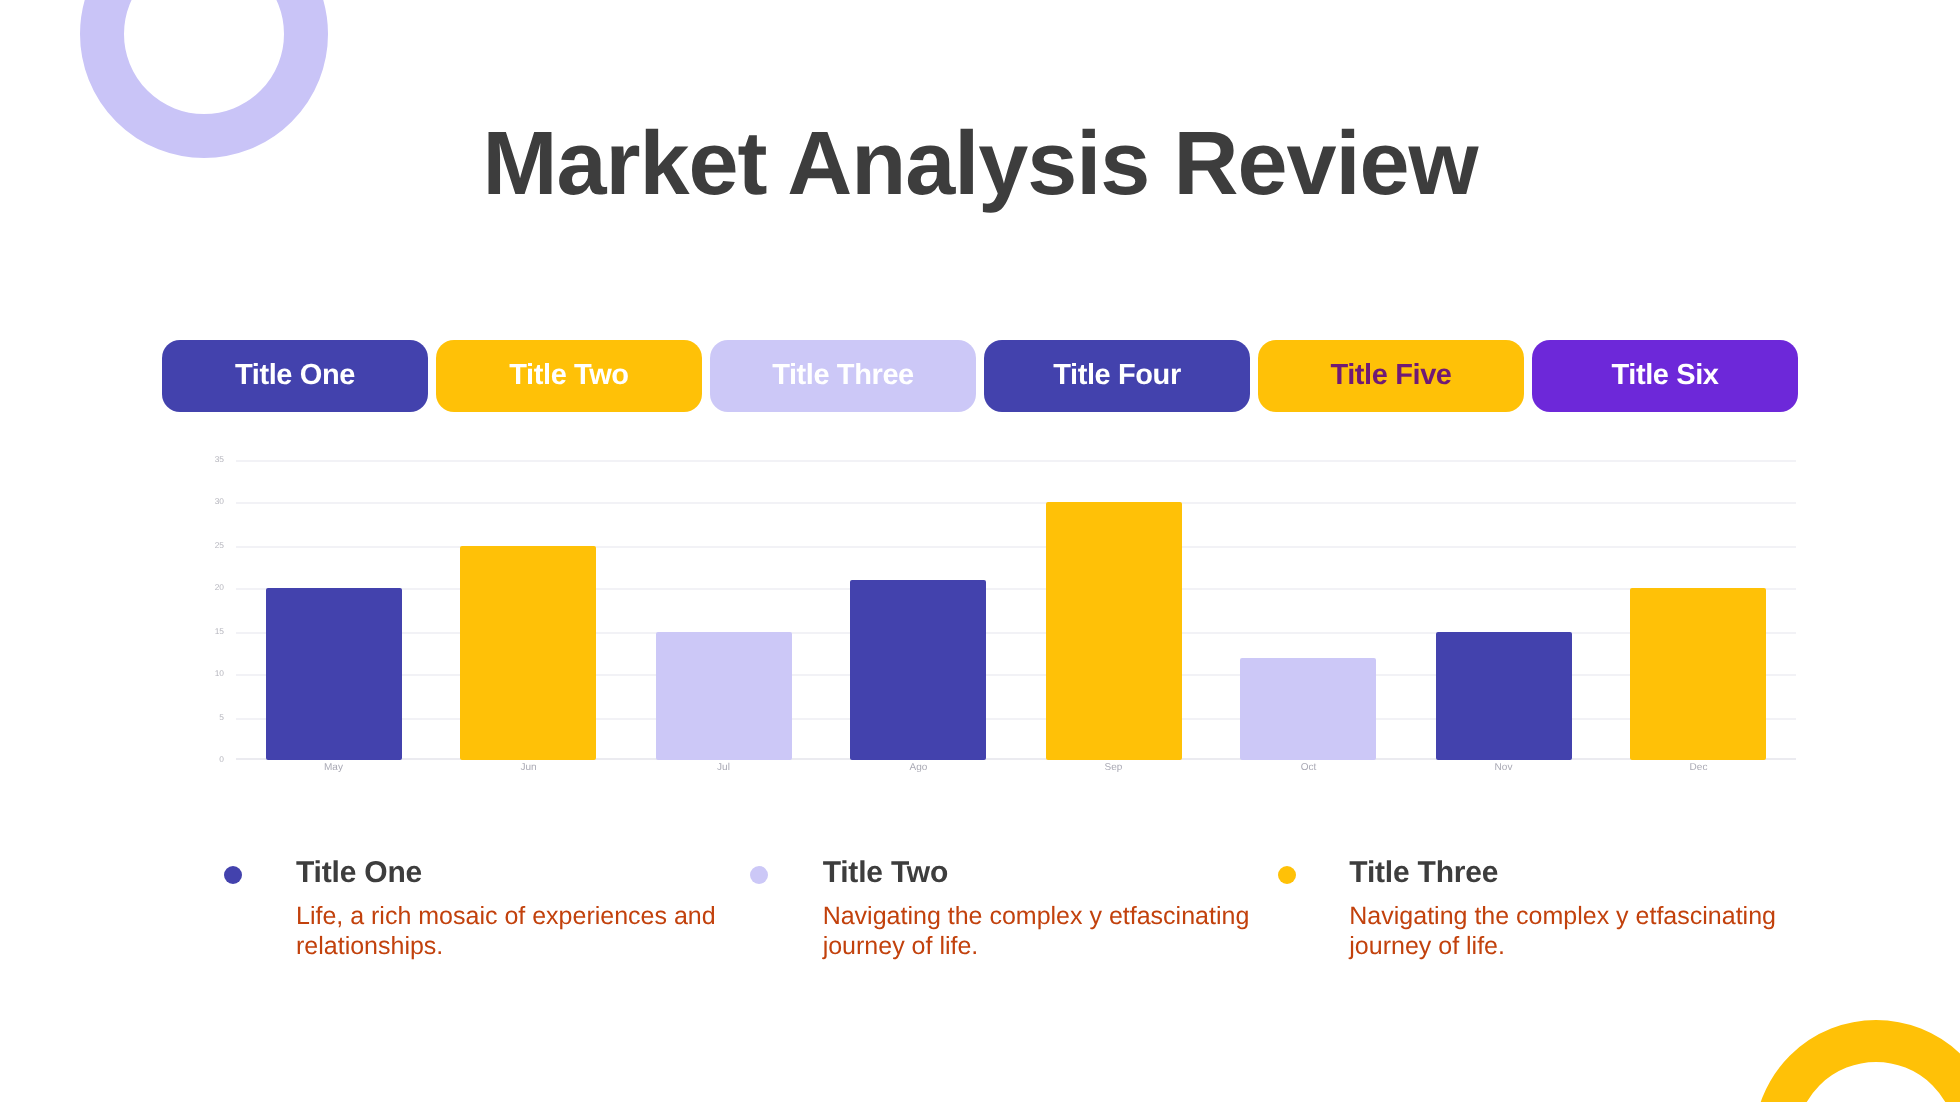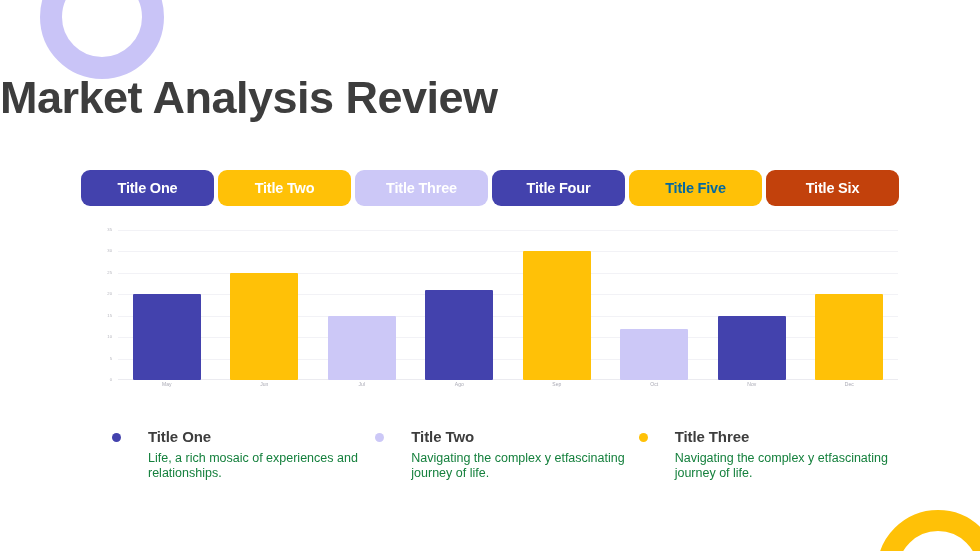"Market Analysis Review" .page-title { text-align: left -> center; top: 72px -> 56px }
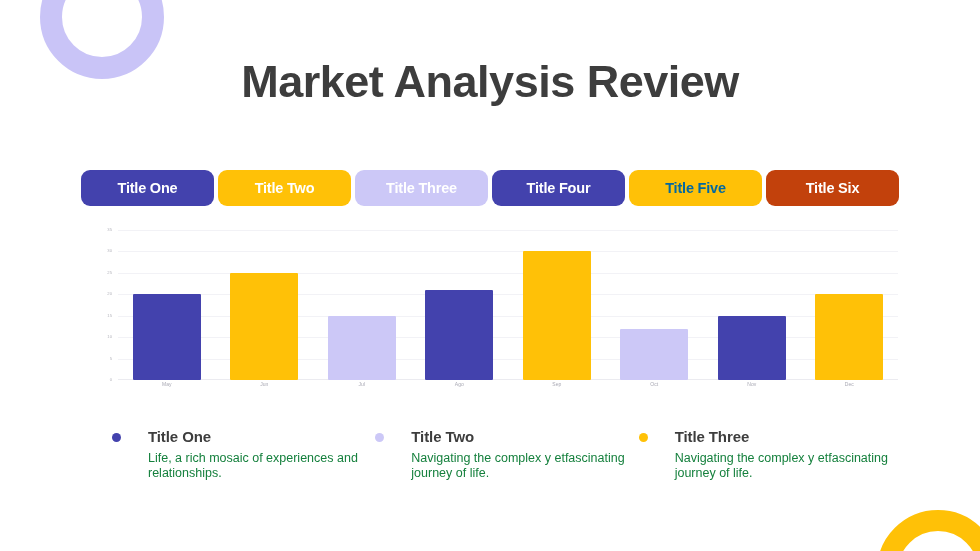"Title Five" div.tab-chip { color: #0369a1 -> #701a75 }
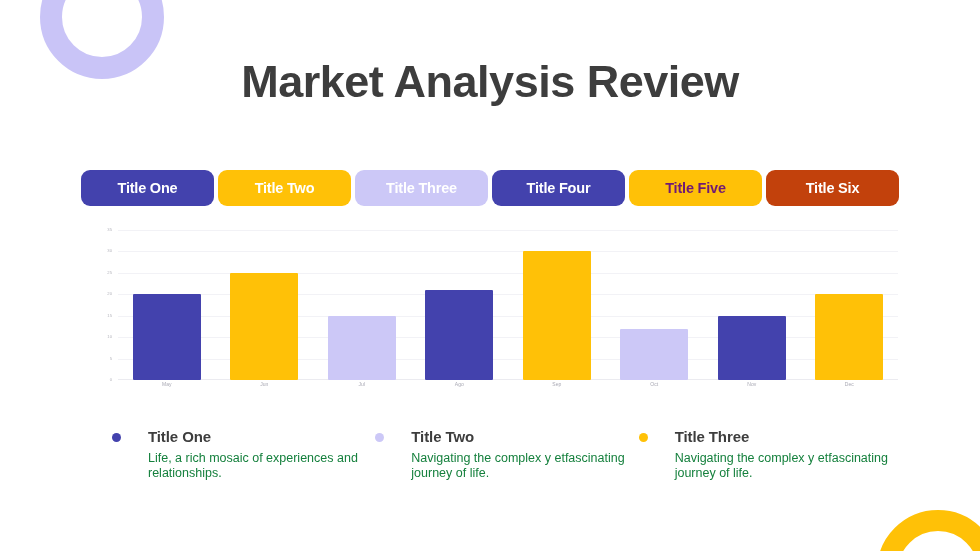"Title Six" div.tab-chip { background: #c2410c -> #6d28d9 }
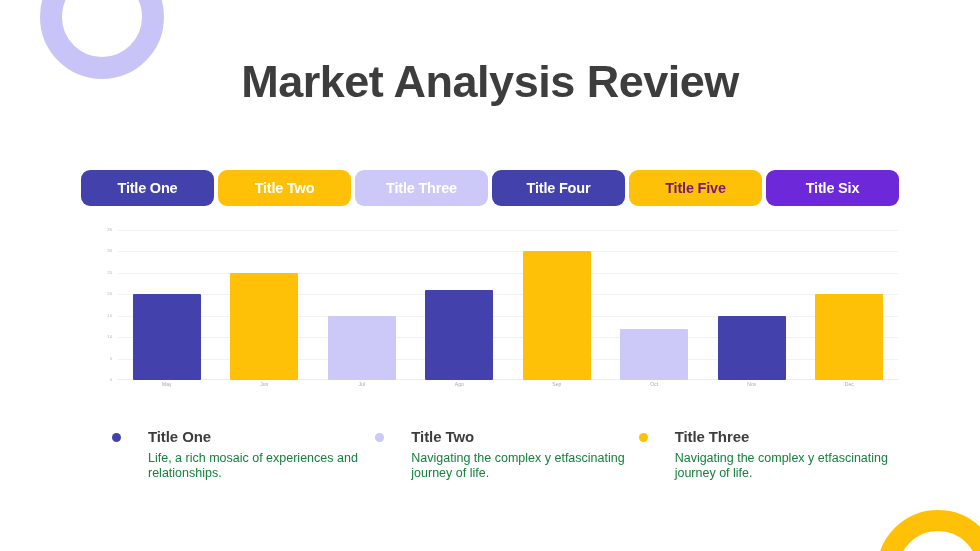"Life, a rich mosaic of" .legend-desc { color: #15803d -> #c2410c }
